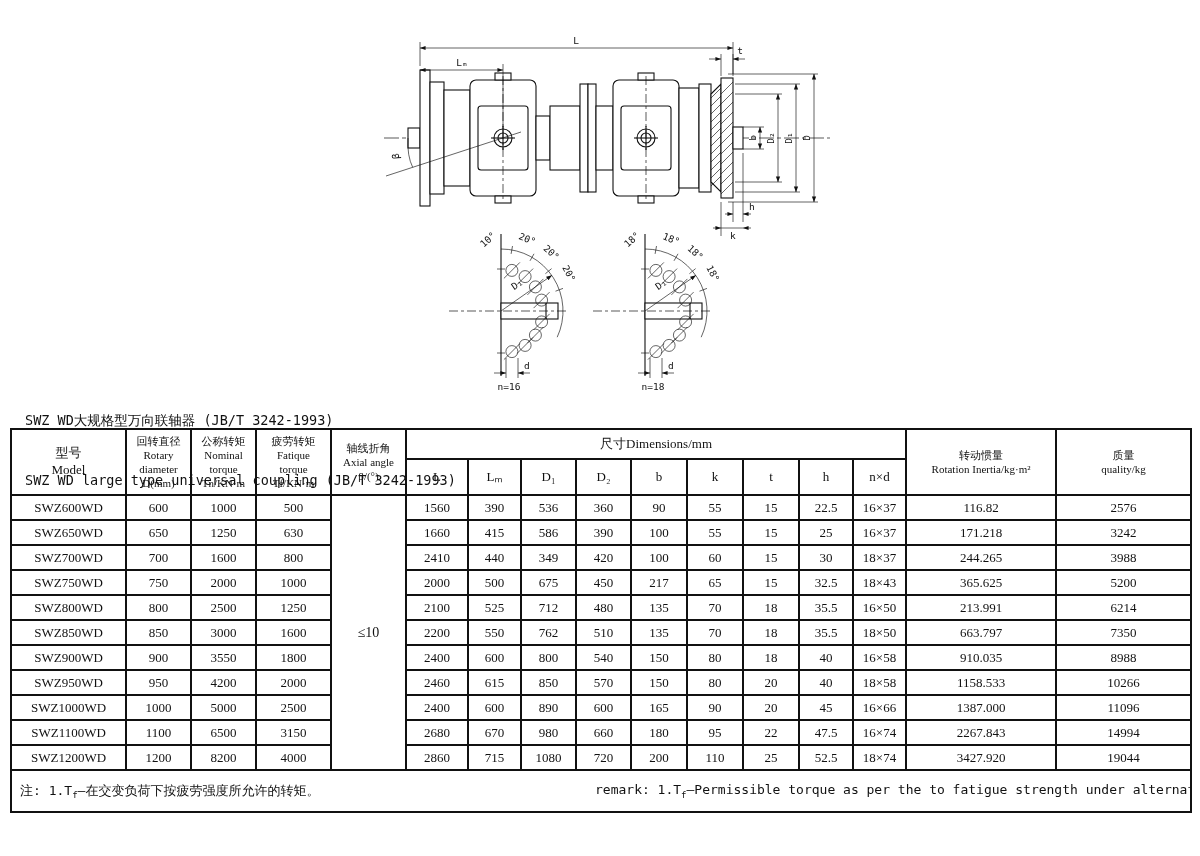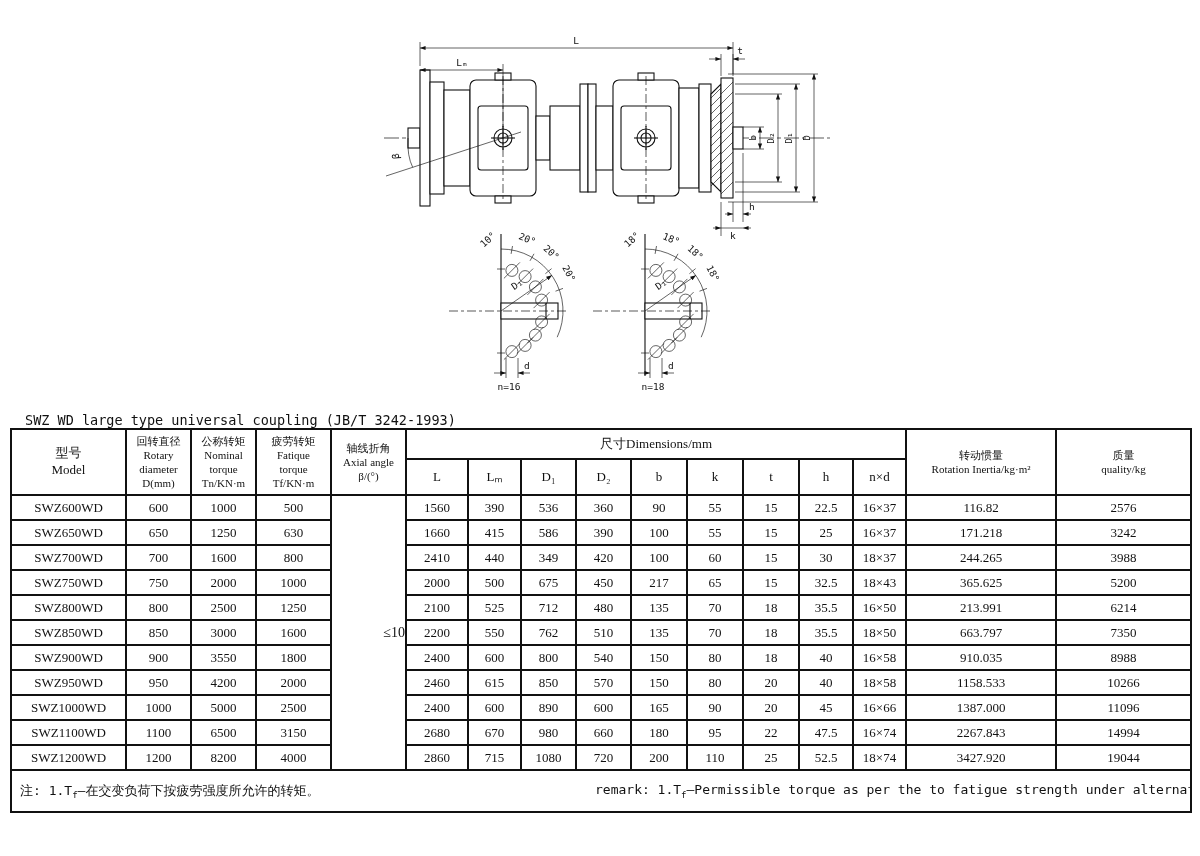"SWZ WD大规格型万向联轴器 (JB/T 3242-1993)" div { html: none -> <div>SWZ WD大规格型万向联轴器 (JB/T 3242-1993)</div> }
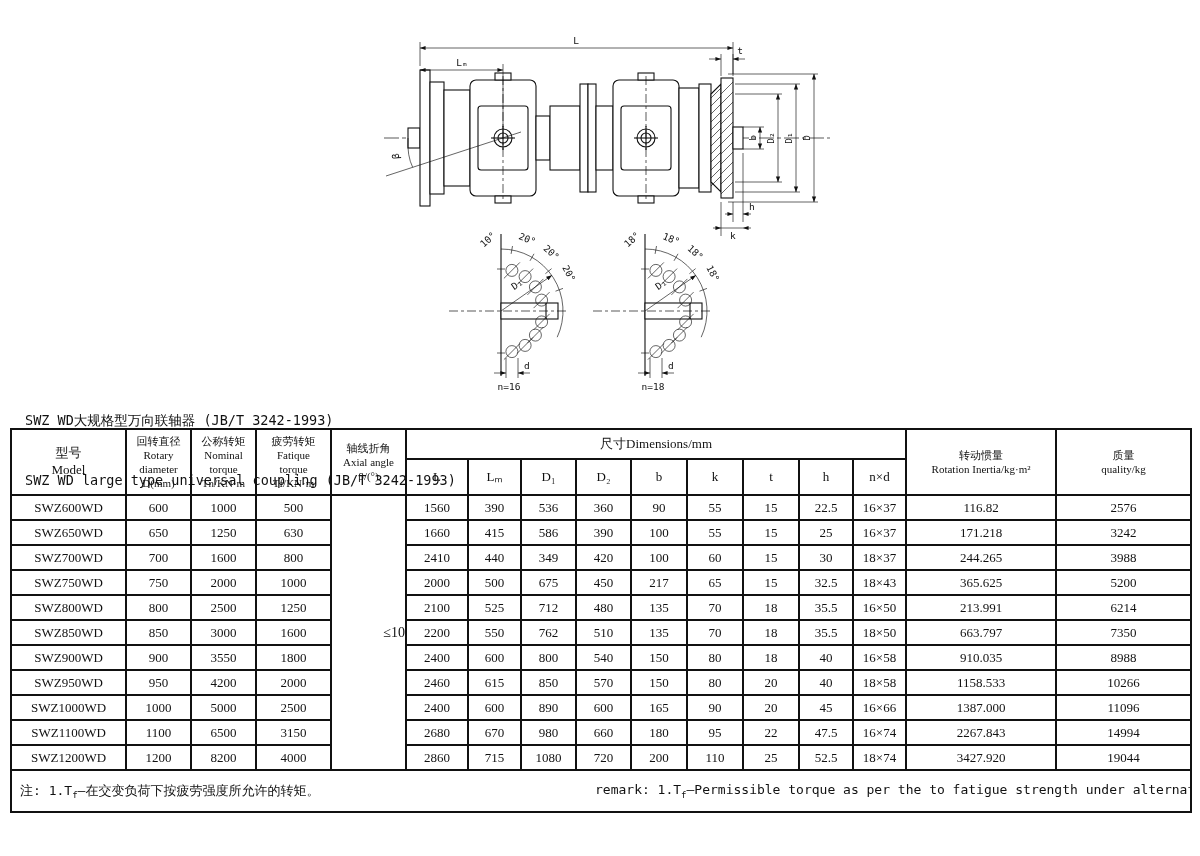"≤10" .spec td.axial { text-align: right -> none }
